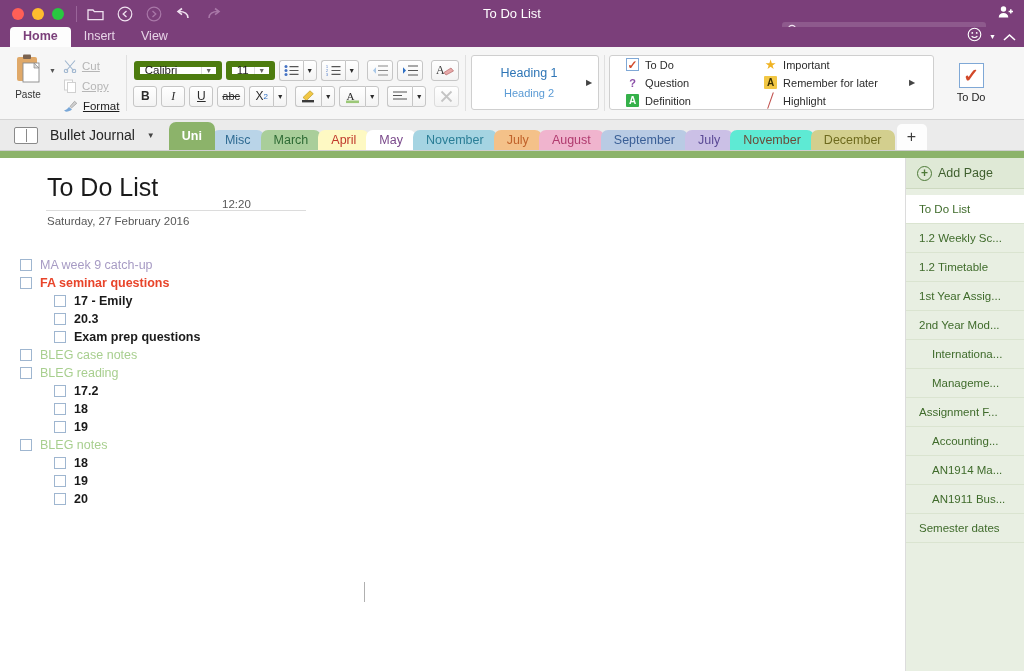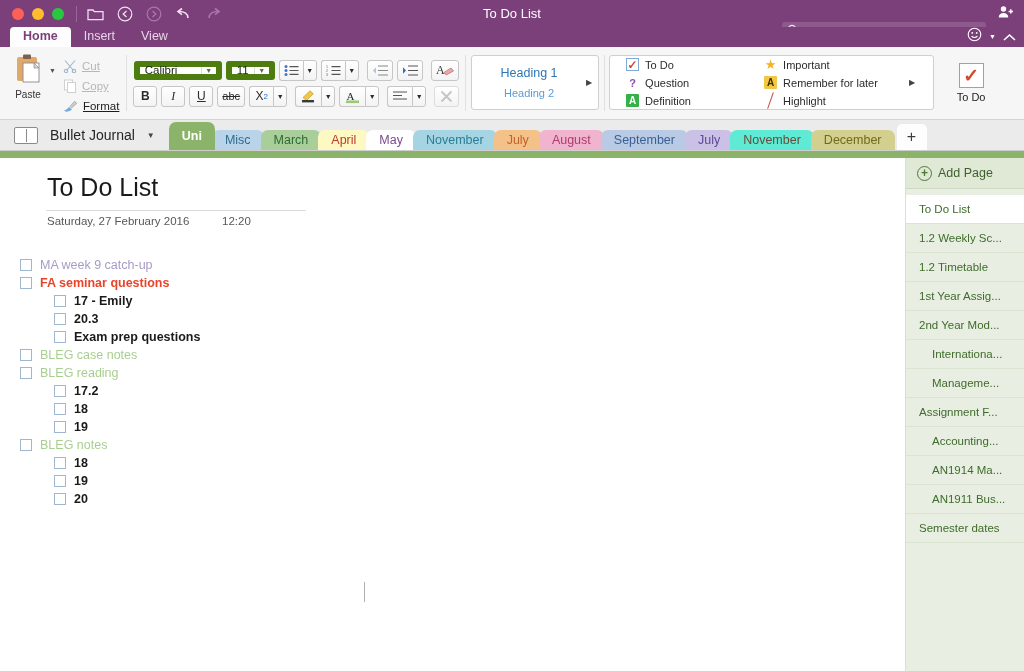"12:20" .page-time { top: 57px -> 40px }
